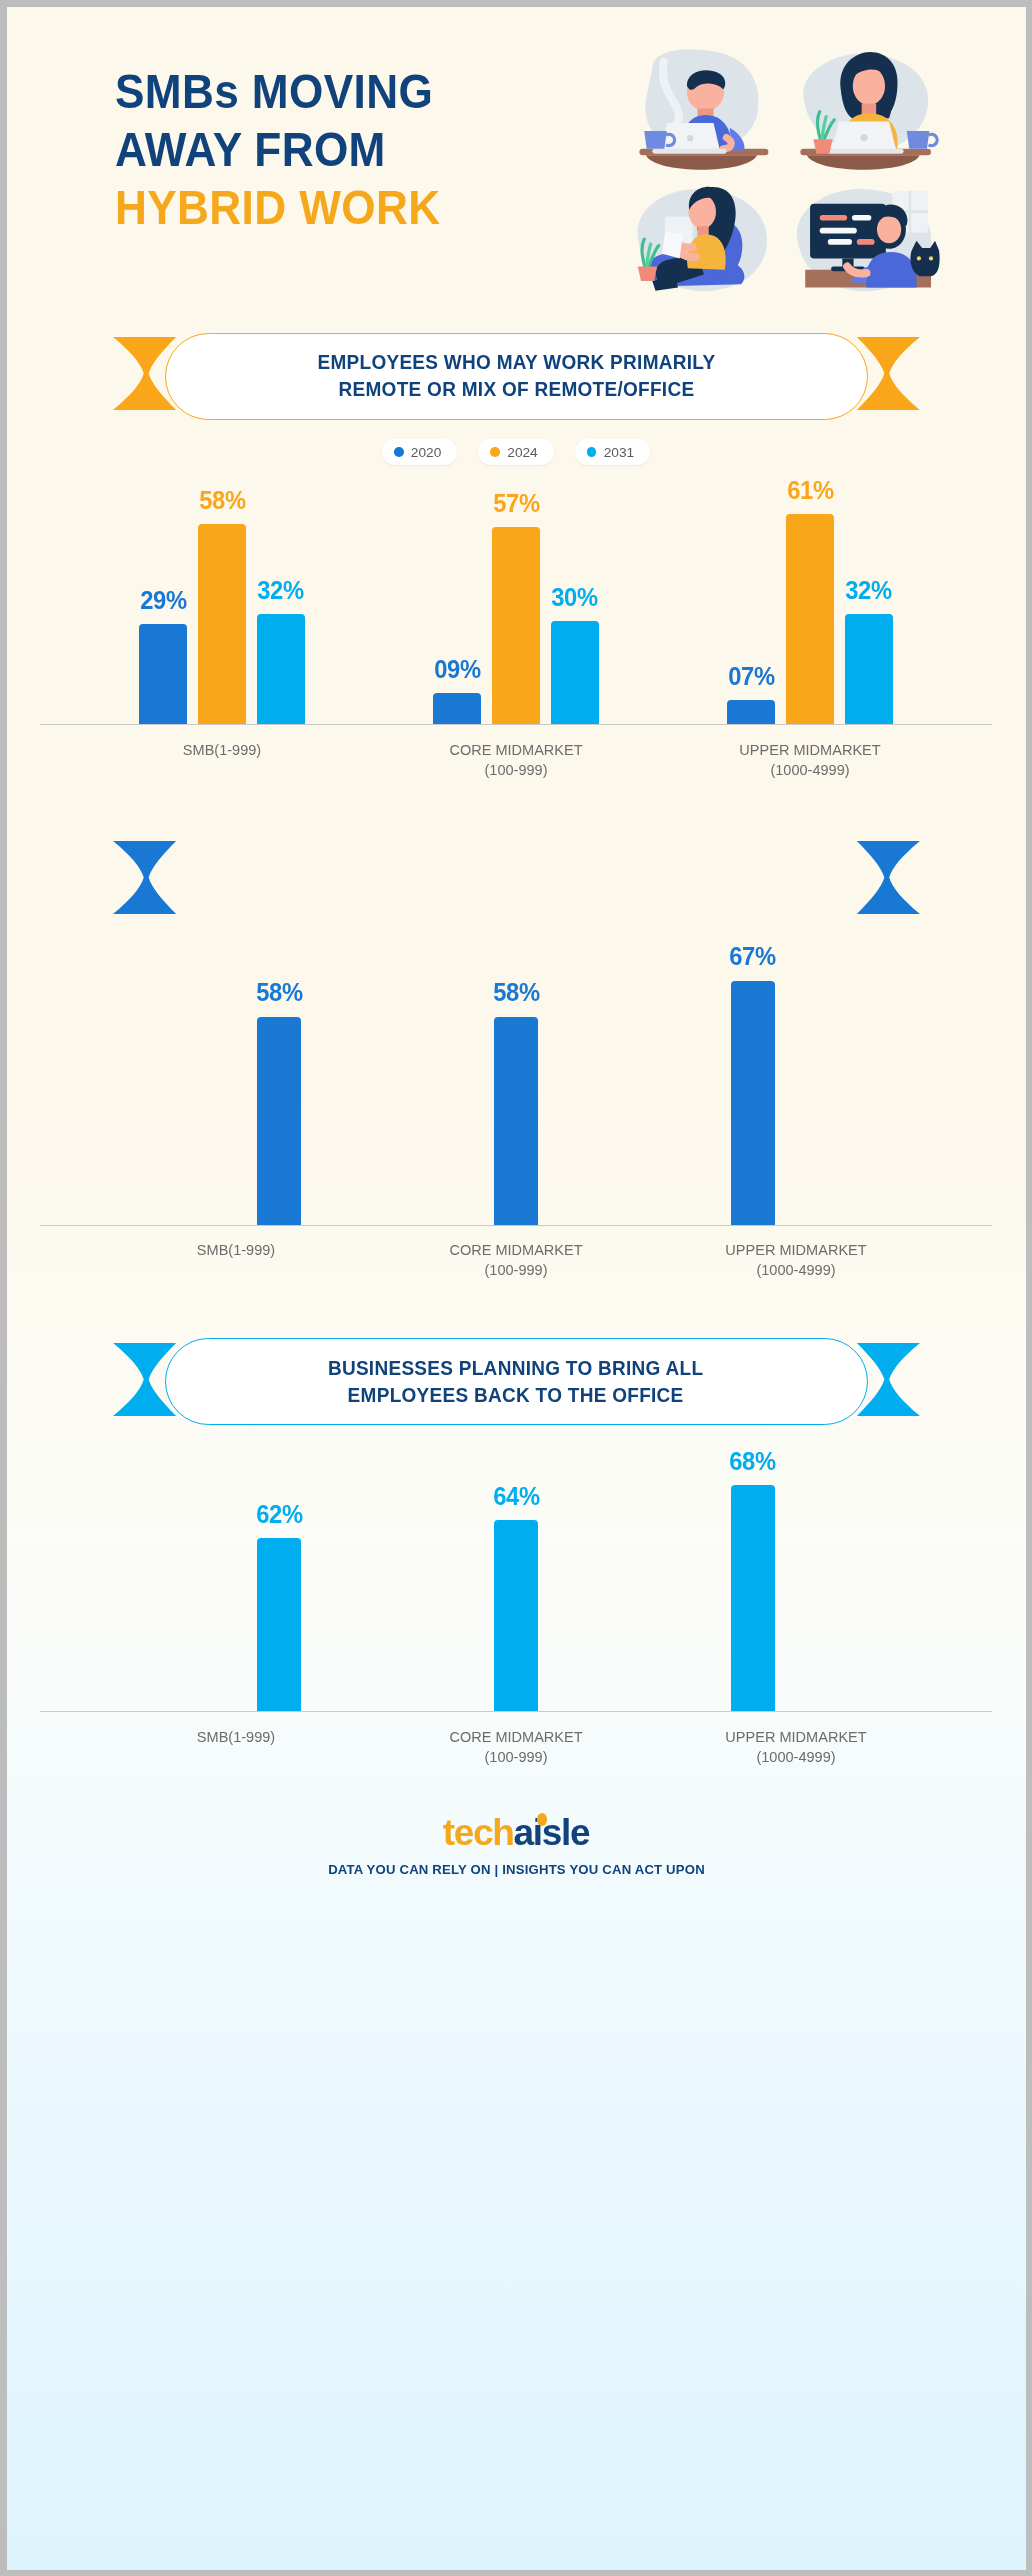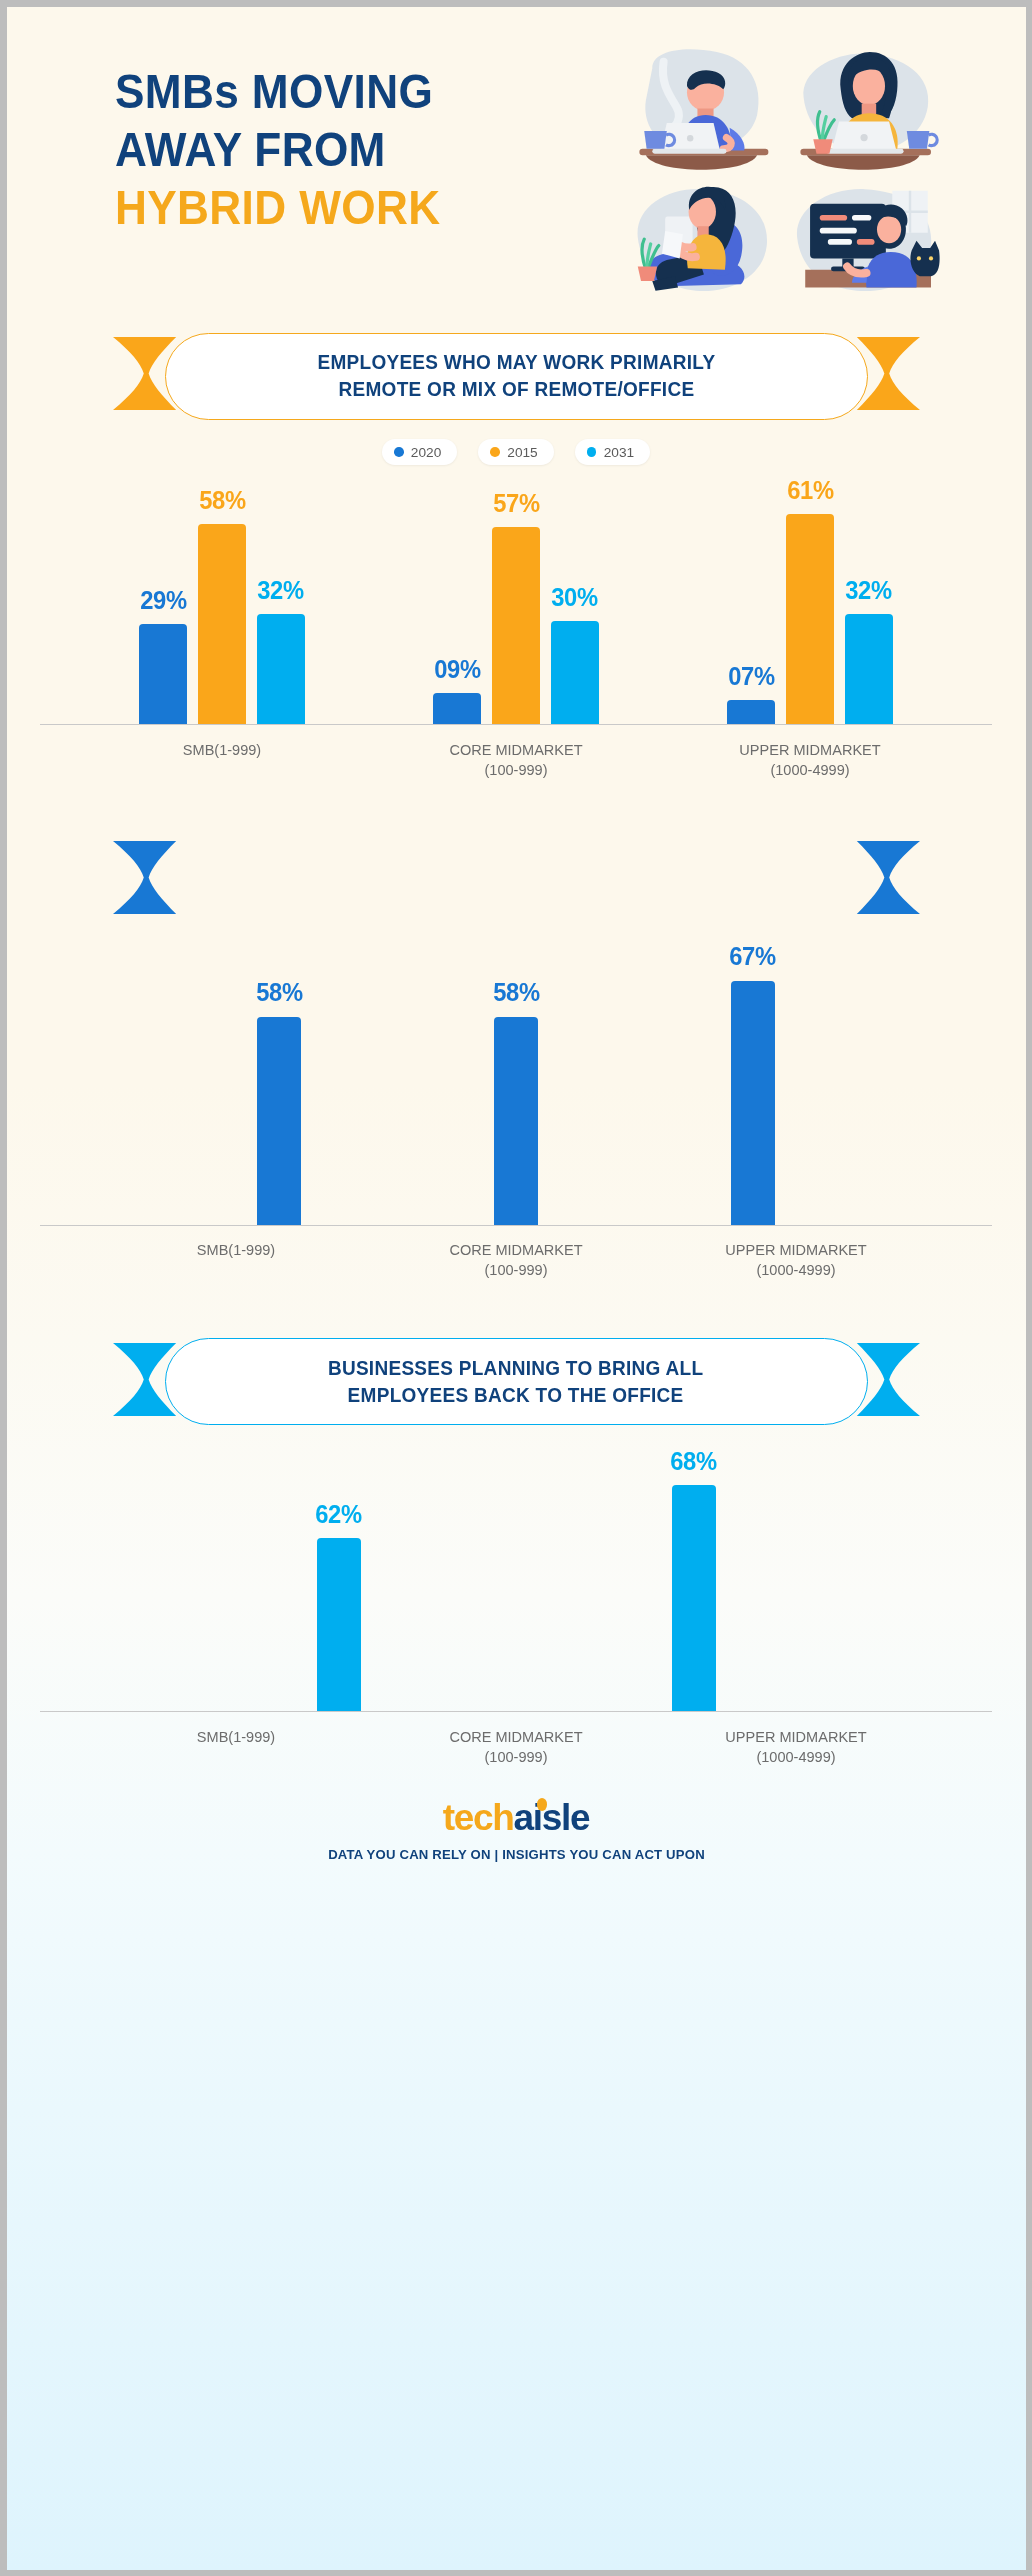"2015" span.legend-label { text: 2015 -> 2024 }
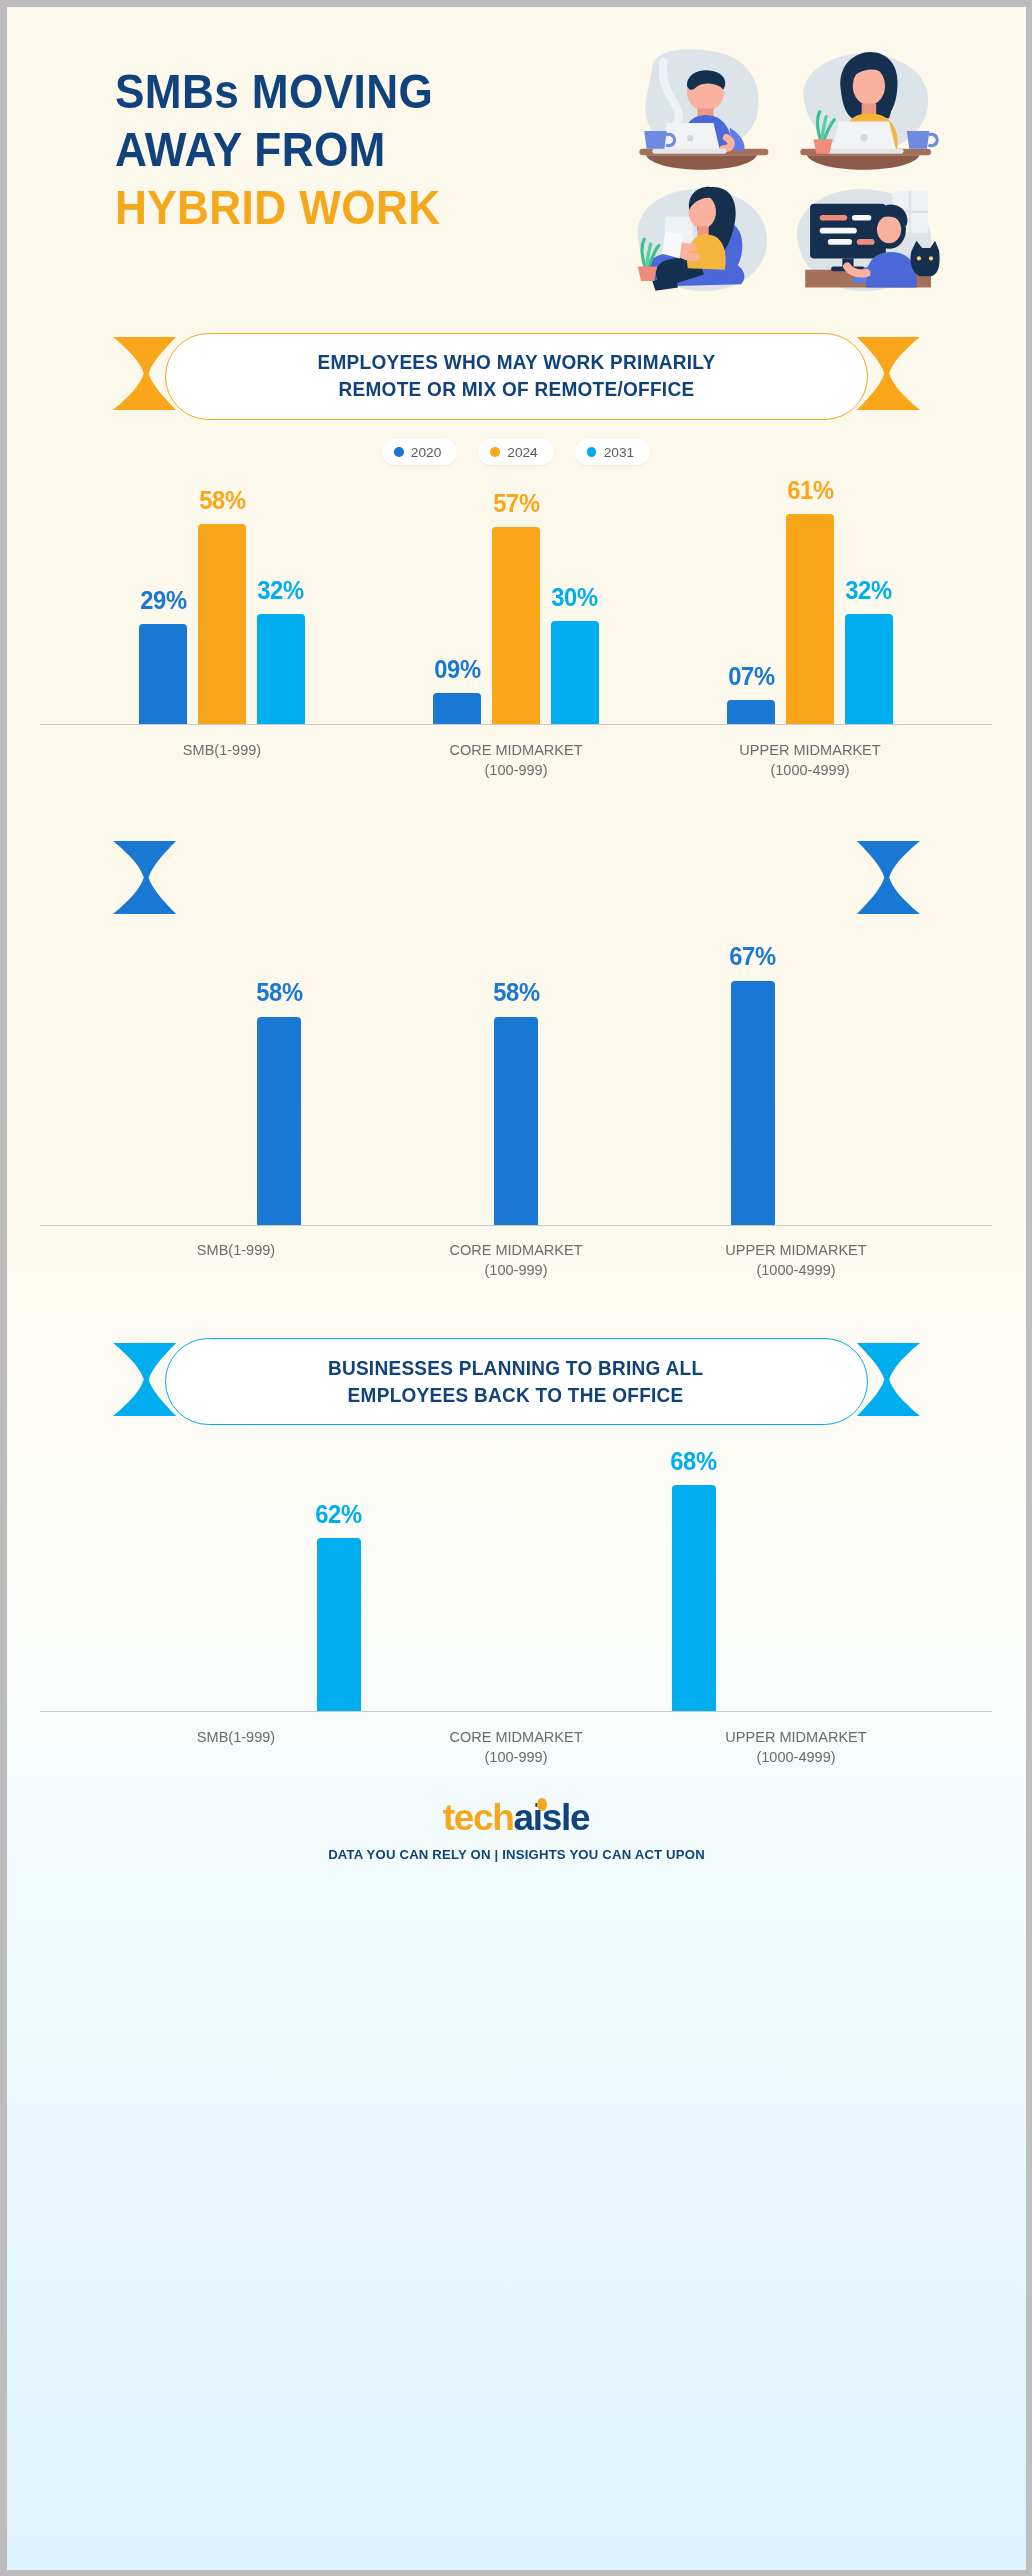"64%" div.bar-wrap { html: none -> <div> <span>64%</span> <span></span> </div> }
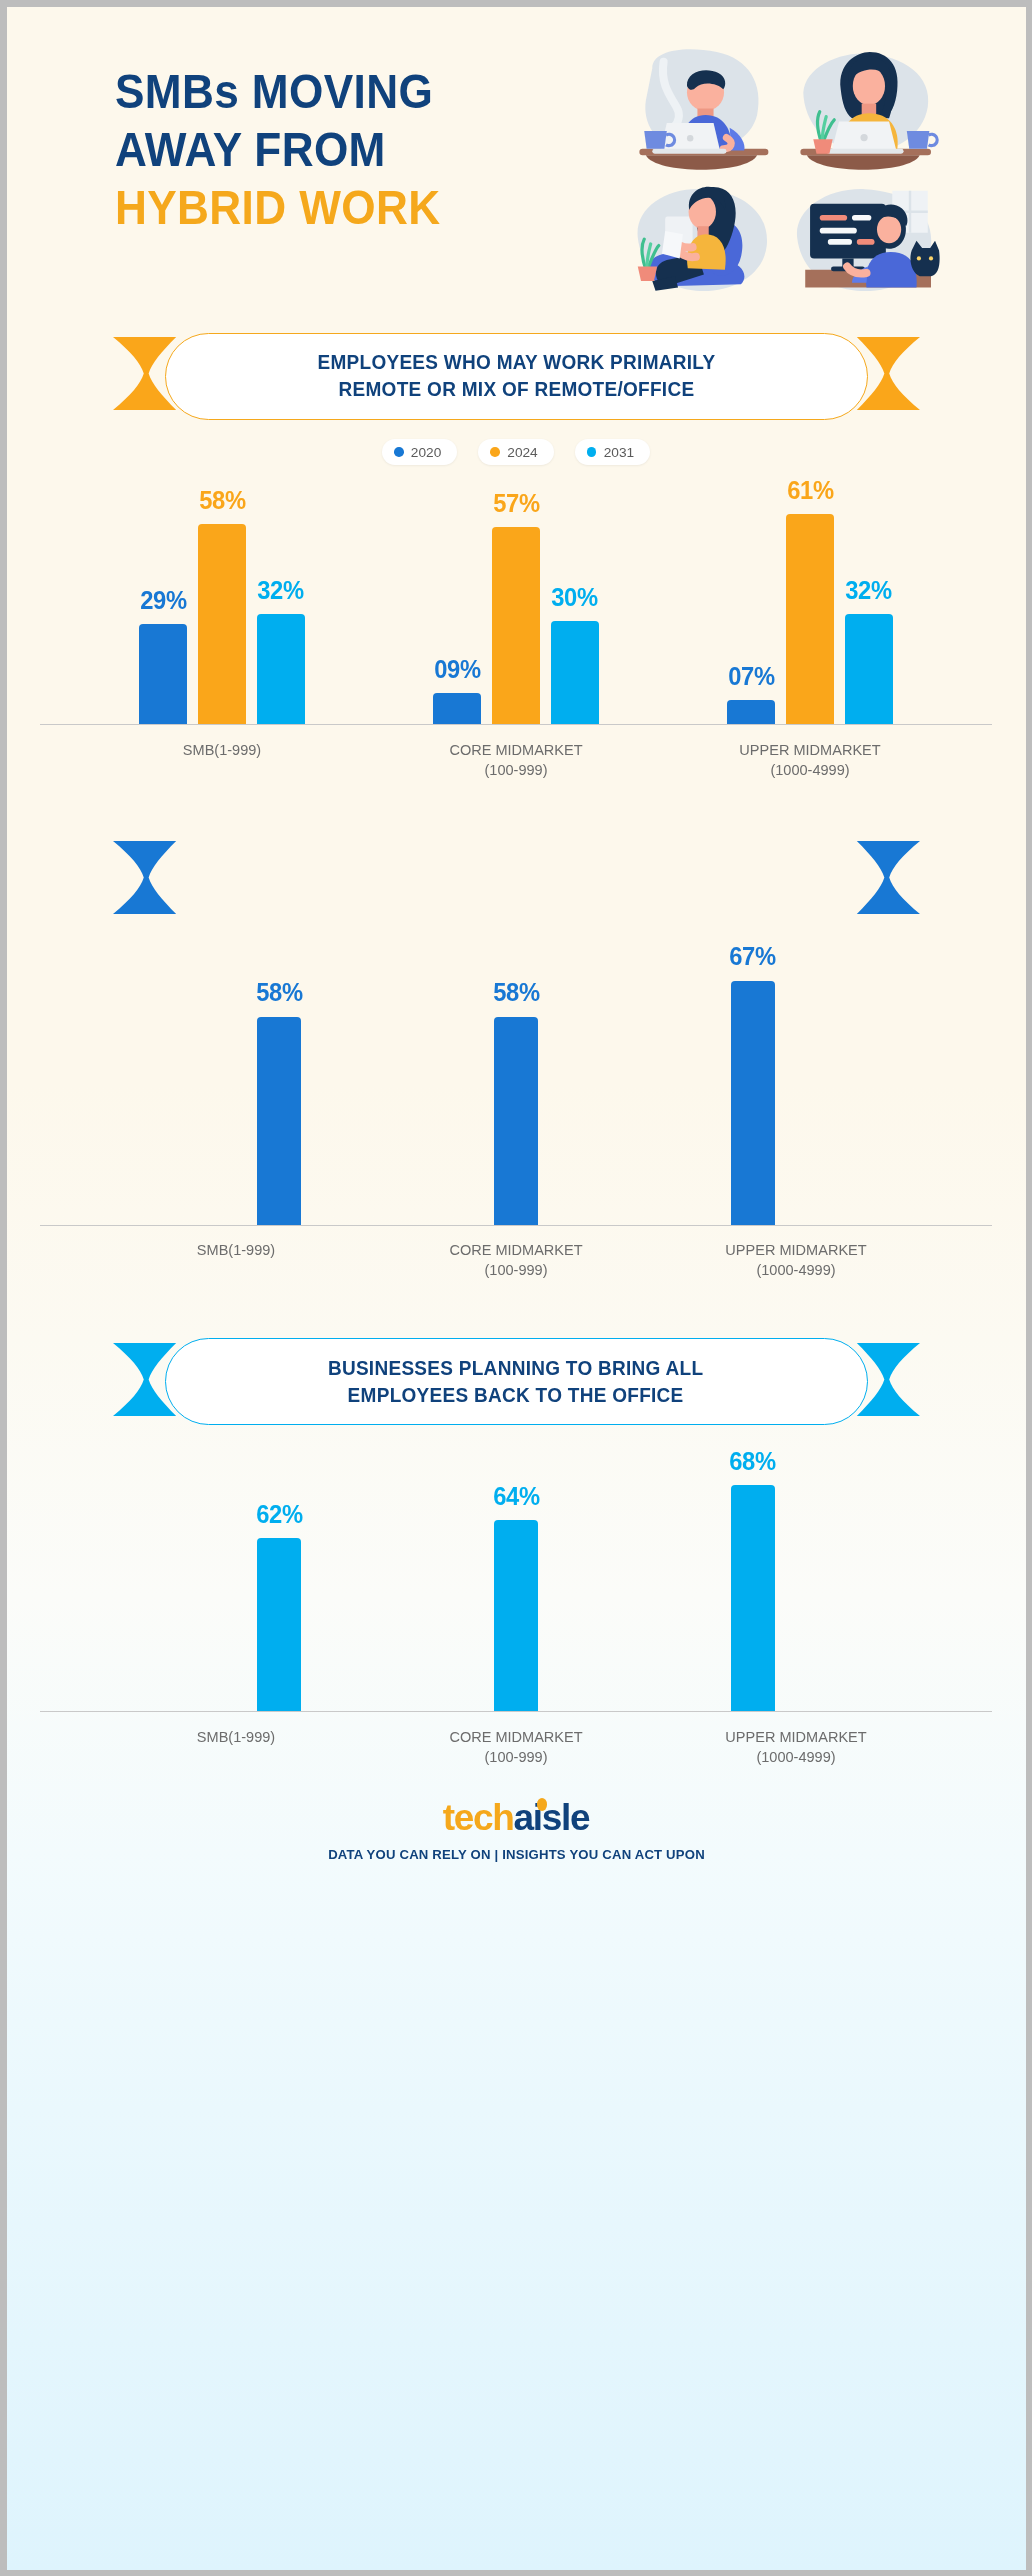"techaisle" div { margin-top: 30px -> 45px }
